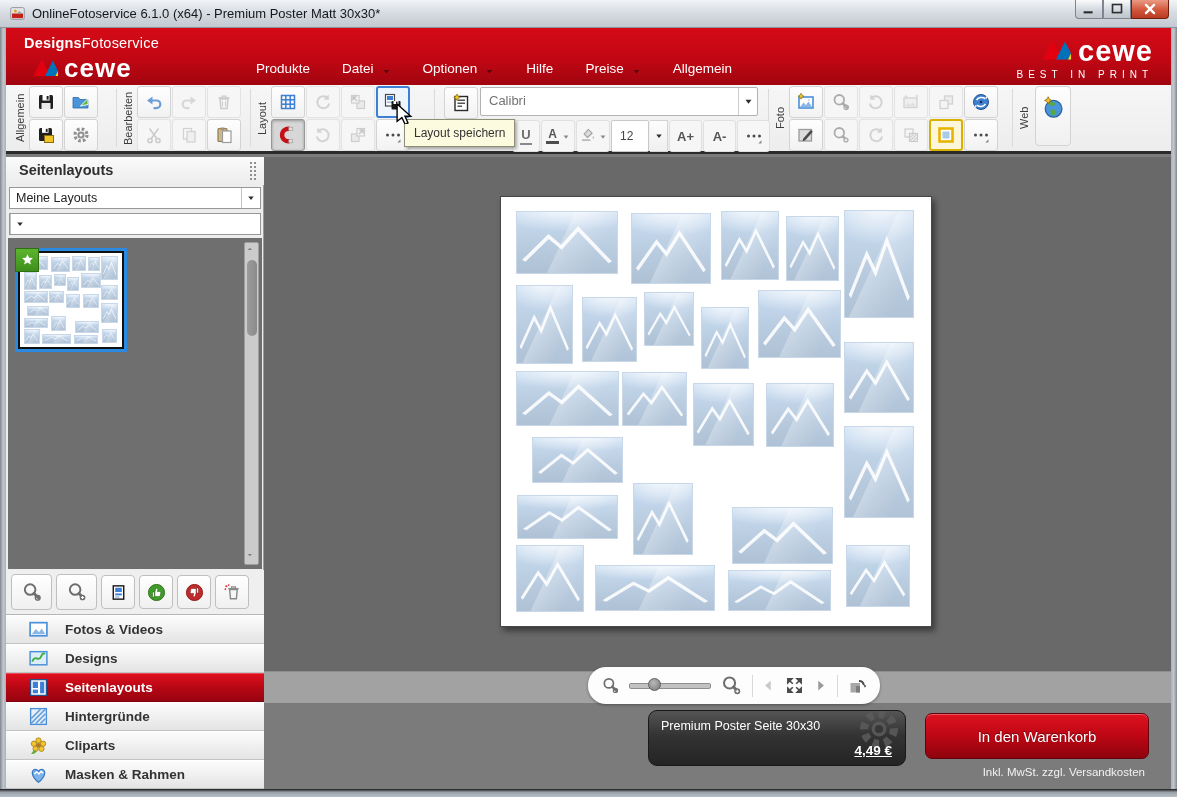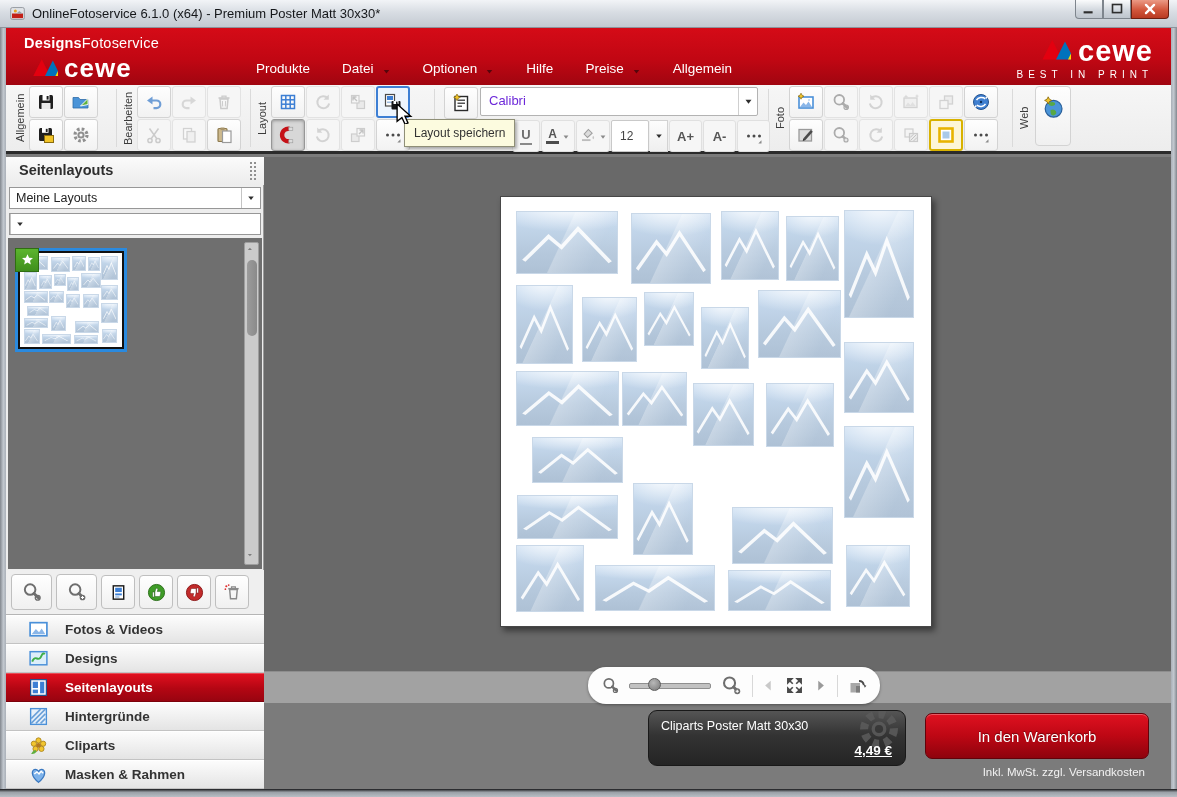"Calibri" .combo .ctext { color: #6d28d9 -> #737373 }
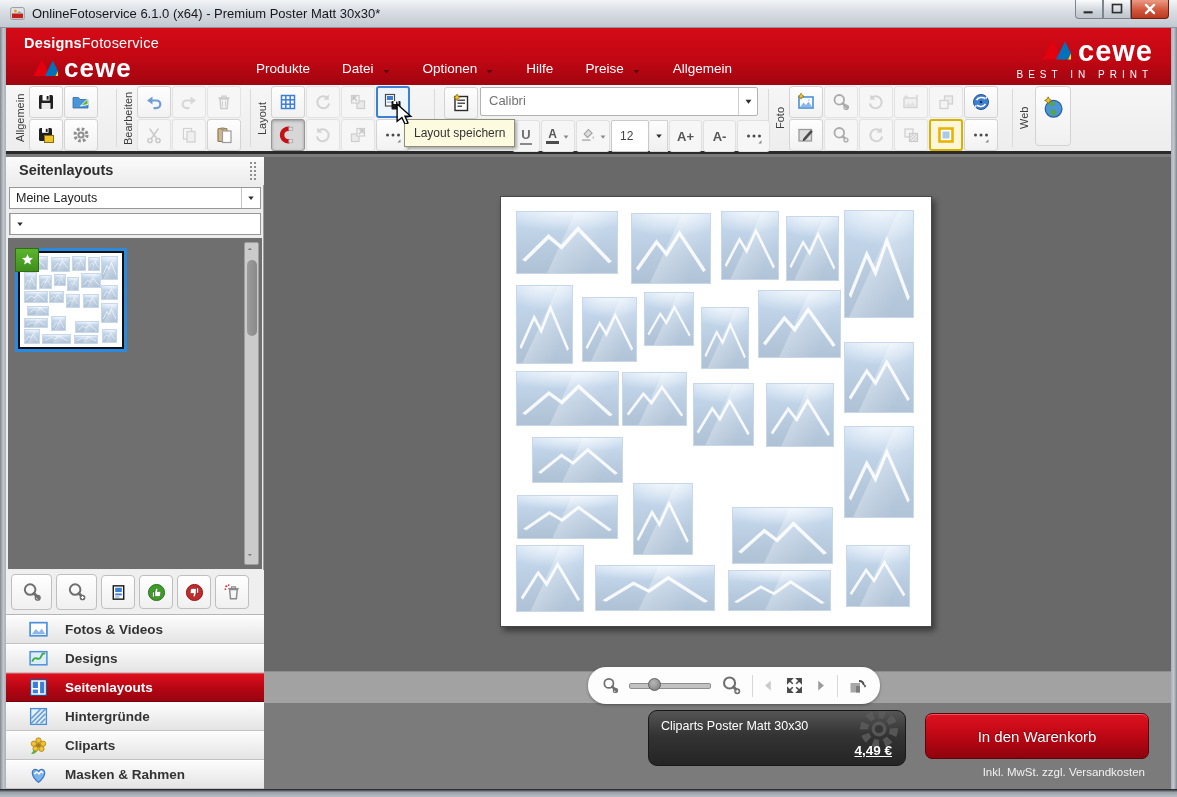"Cliparts Poster Matt 30x30" span.pname { text: Cliparts Poster Matt -> Premium Poster Seite }
